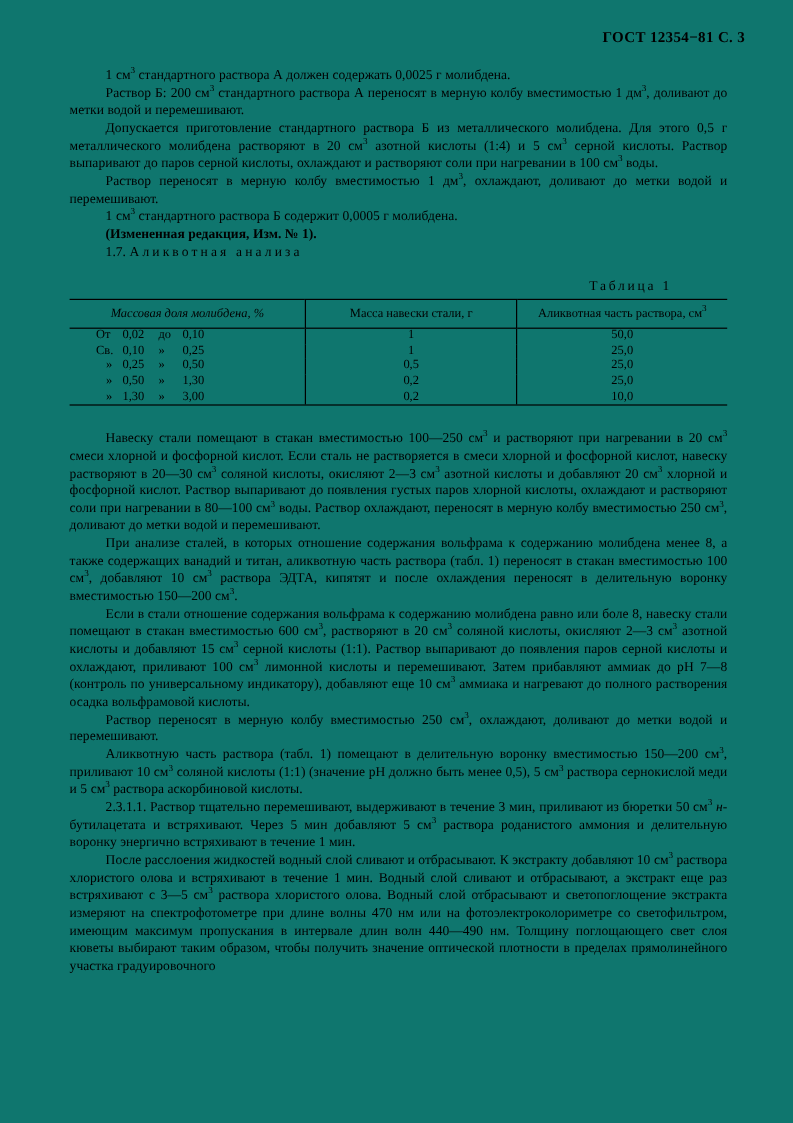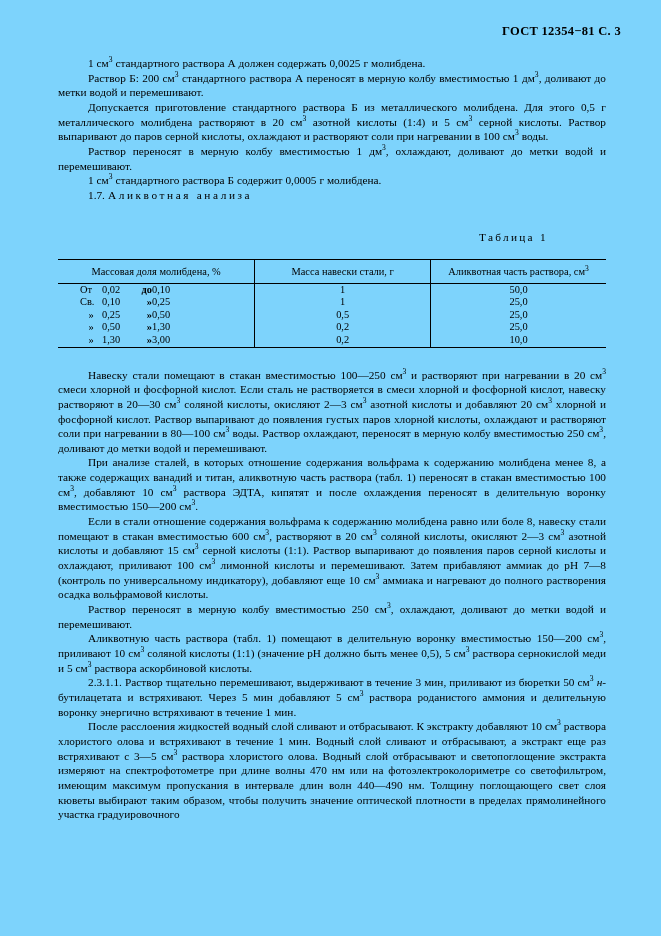"ГОСТ 12354−81 С. 3" .page { background: #7dd3fc -> #0f766e }
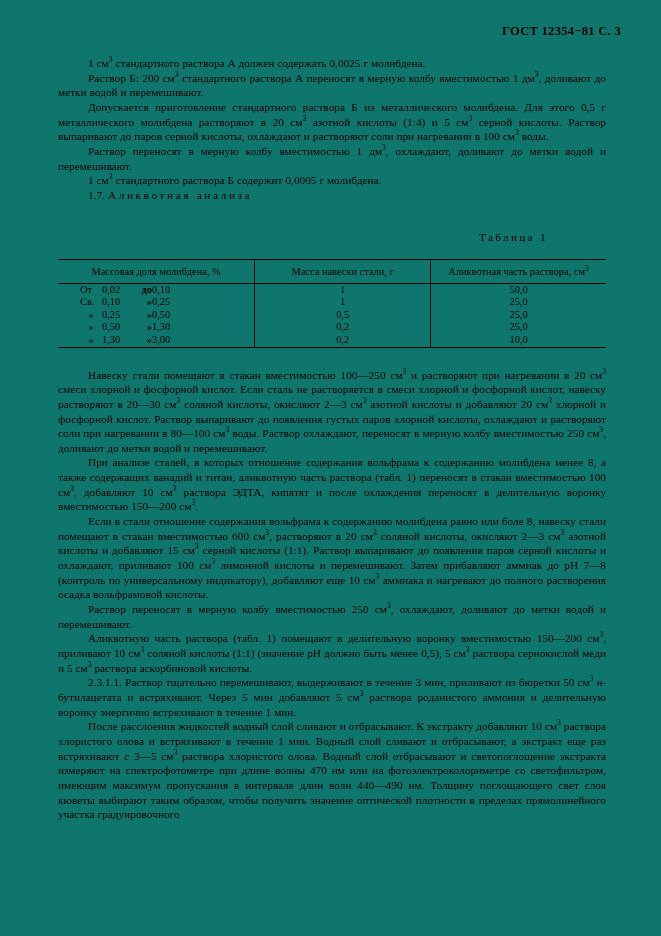"(Измененная редакция, Изм. № 1)." p.para { html: none -> <p><span>(Измененная редакция, Изм. № 1).</span></p> }
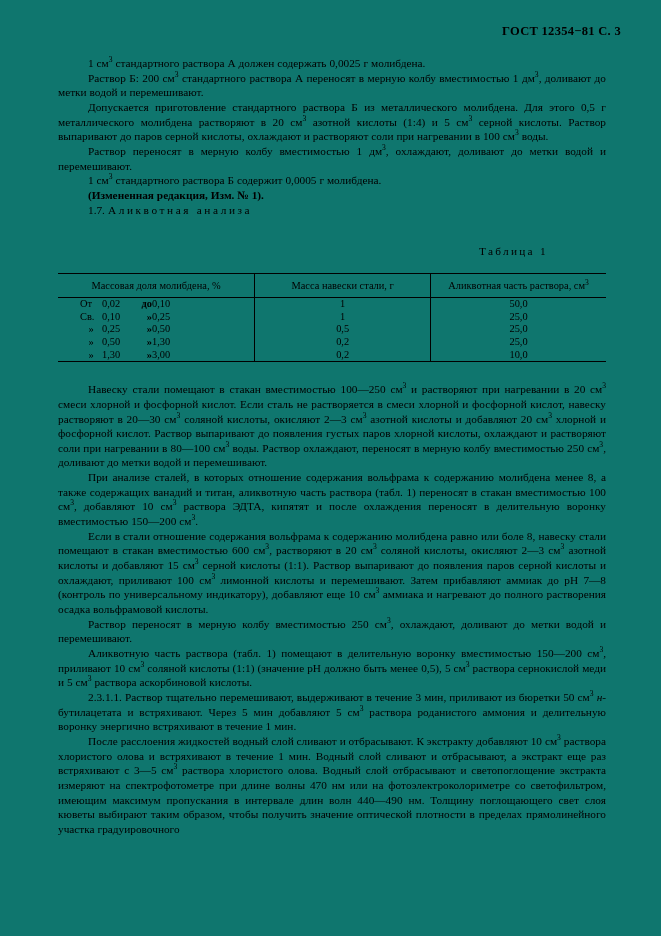"Таблица 1" .table-caption { margin: 16px -> 4px }
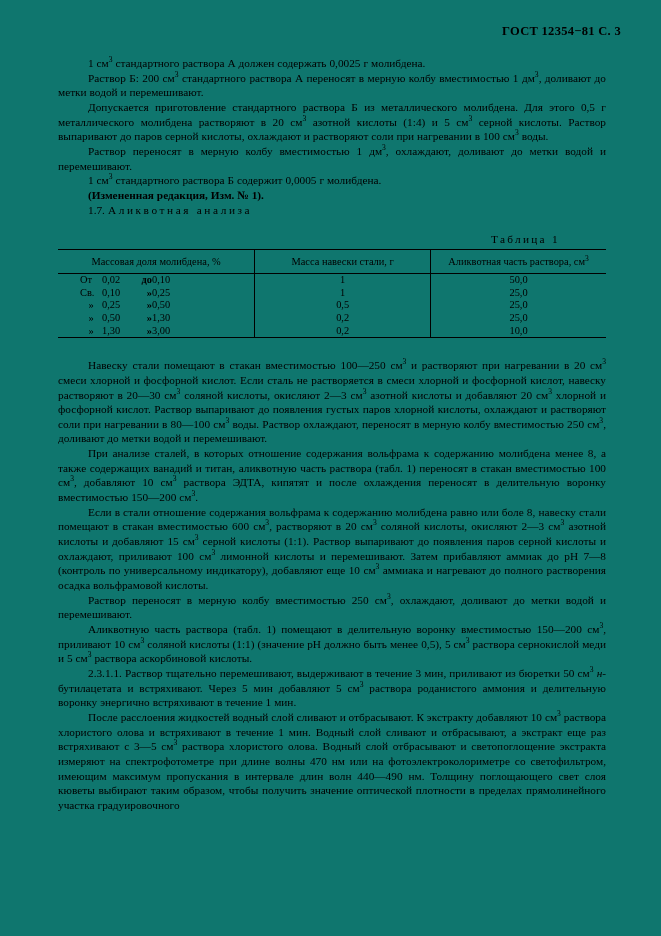"Массовая доля молибдена, %" table.data-table thead th:first-child { font-style: none -> italic }
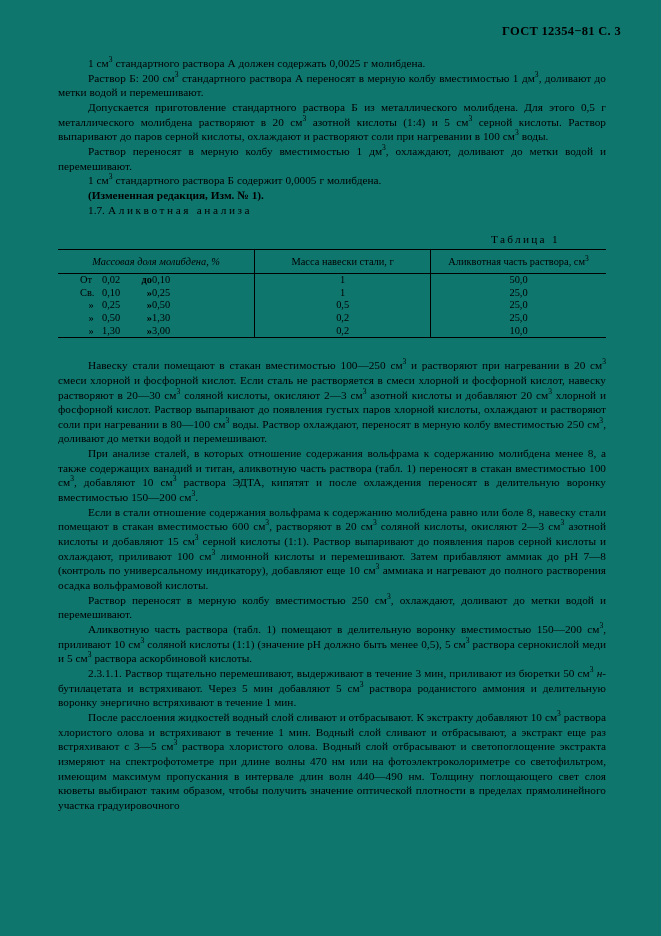"до" .rng .w3 { font-weight: bold -> none; text-align: right -> left }
